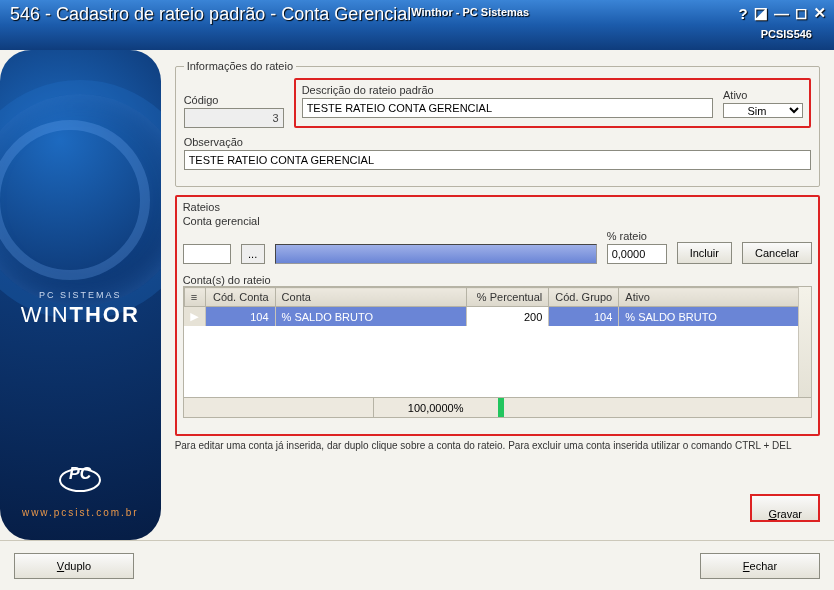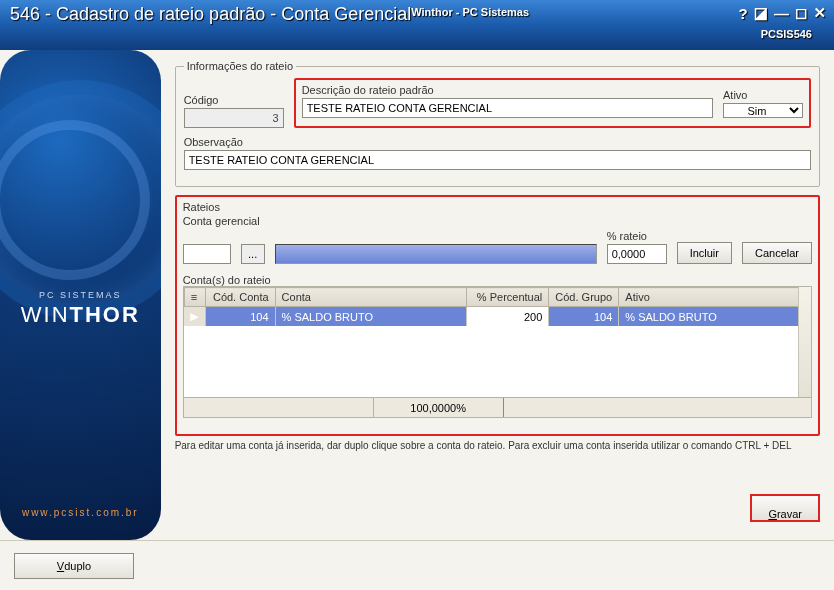"100,0000%" .footer-strip .perc { border-right: 1px solid #22c55e -> 6px solid #22c55e }
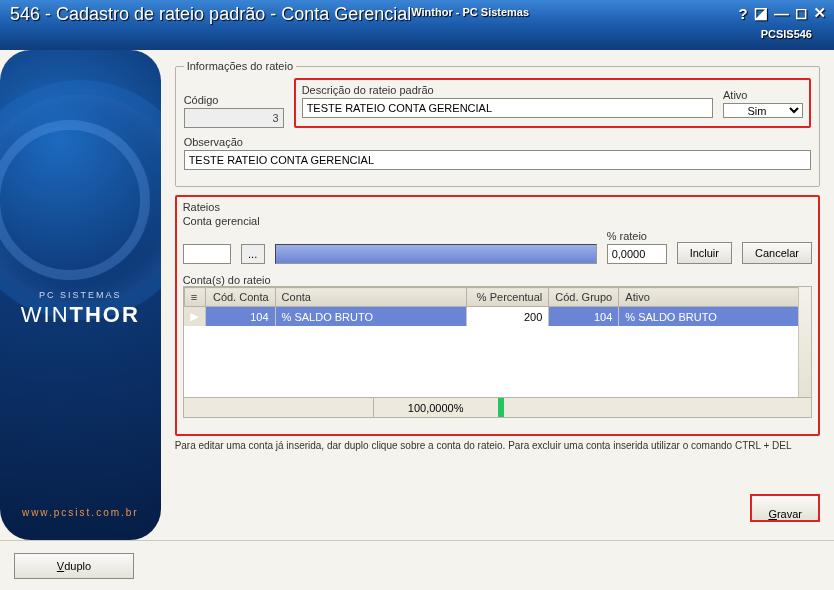"PC" div.pclogo { html: none -> <div> <svg> <ellipse></ellipse> <text>PC</text> </svg> </div> }
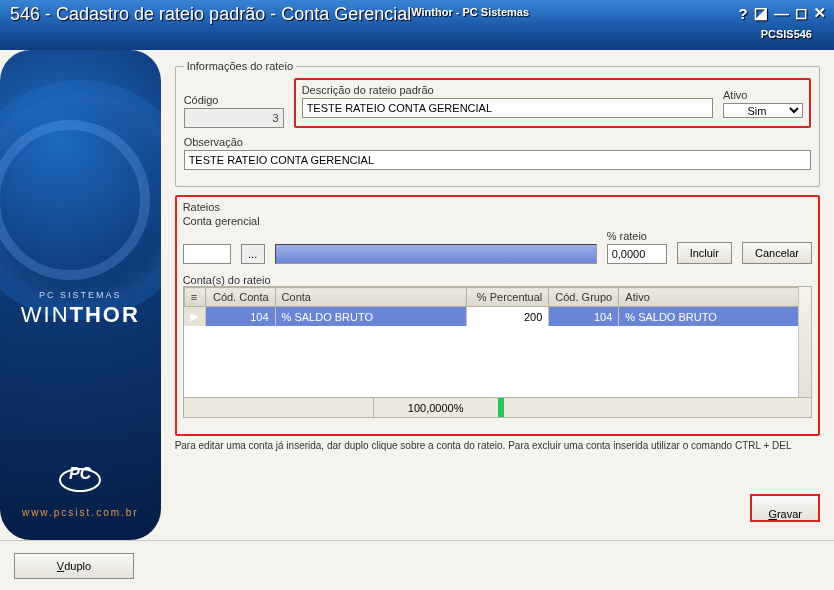"Fechar" button.btn { html: none -> <button> <span>F</span><span>echar</span> </button> }
